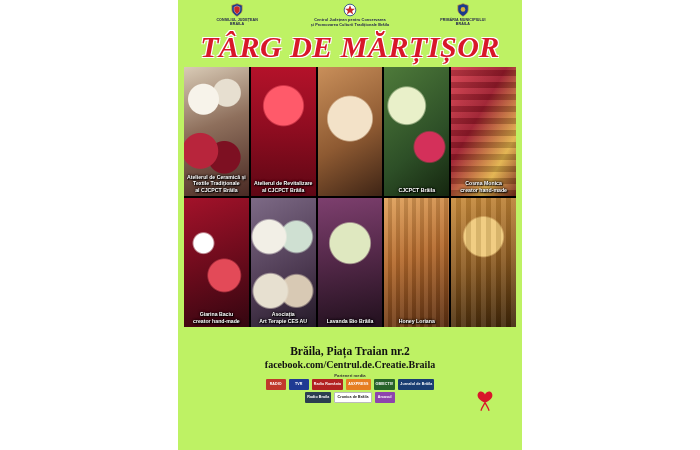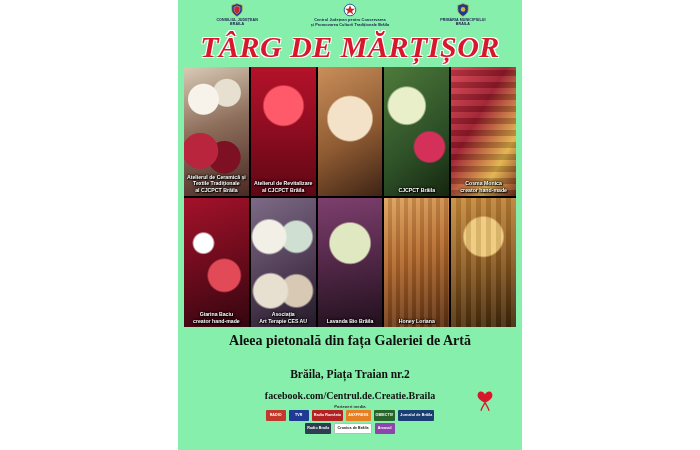"TÂRG DE MĂRȚIȘOR" .sheet { background: #86efac -> #bef264 }
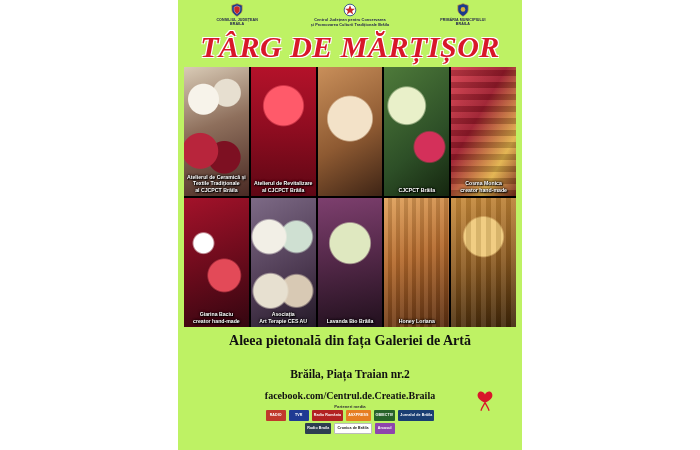"Aleea pietonală din fața Galeriei" div.venue { html: <div>Aleea pietonală din fața Galeriei de Artă</div> -> none }
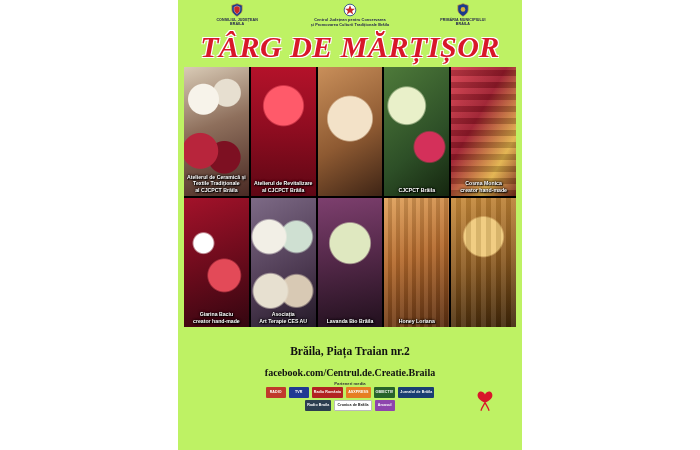"facebook.com/Centrul.de.Creatie.Braila" .fb { margin-top: 8px -> 0 }
